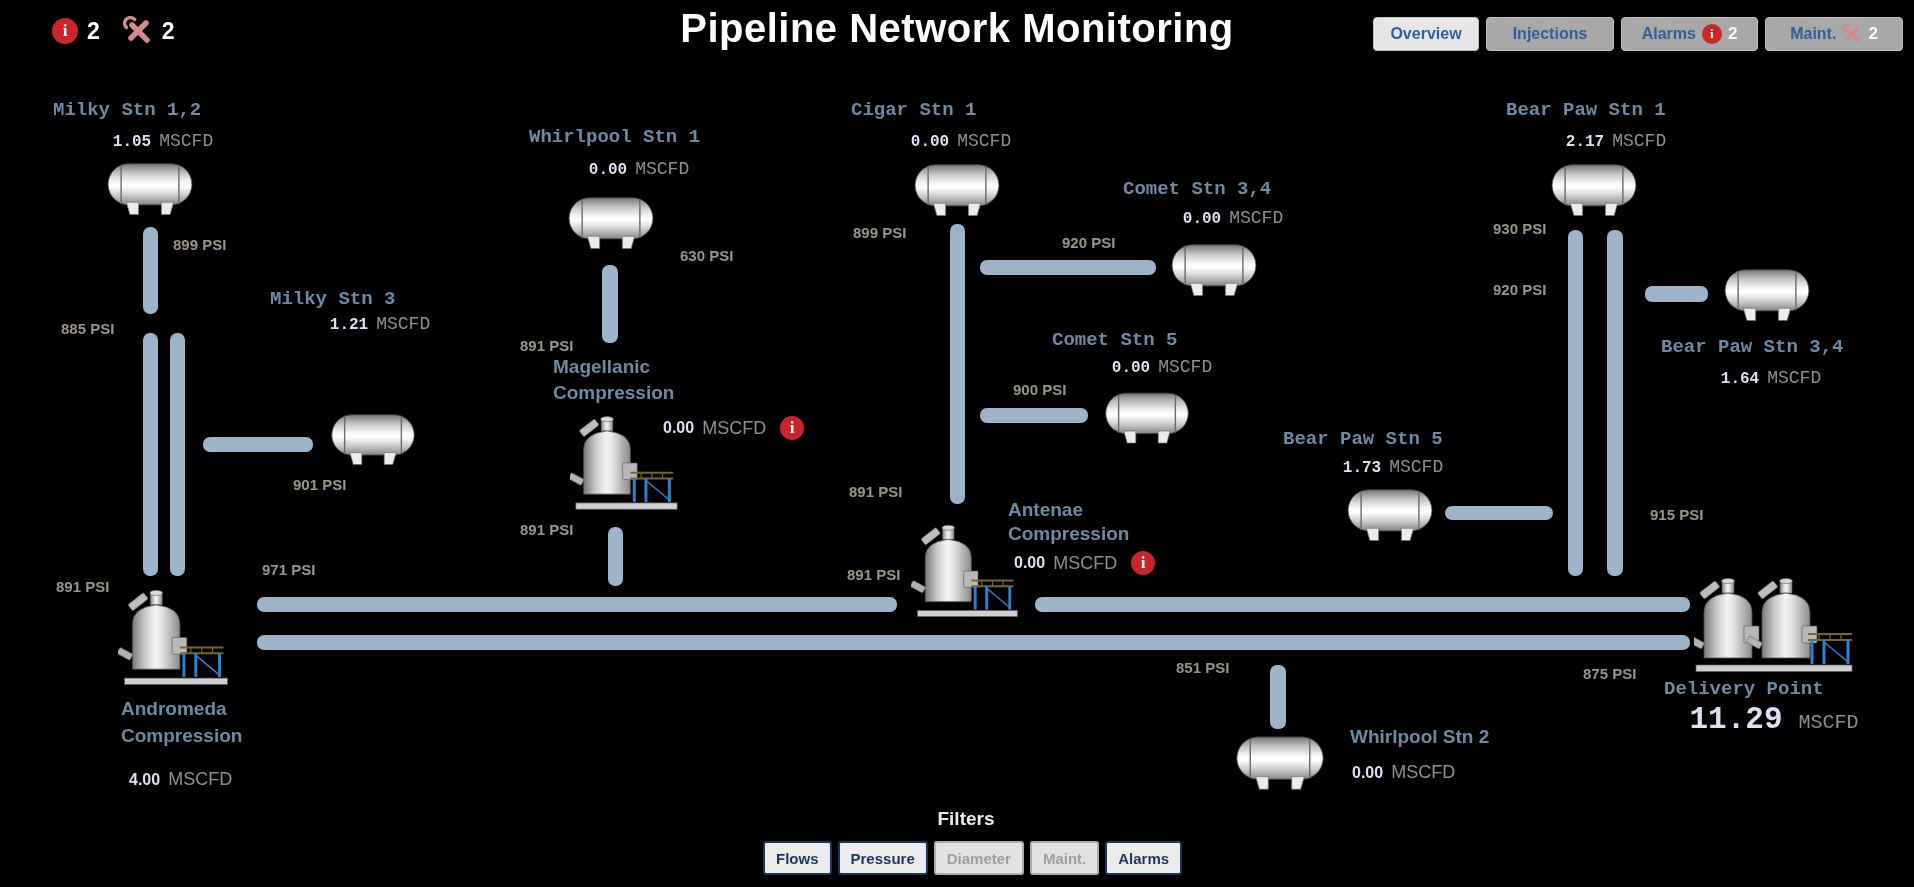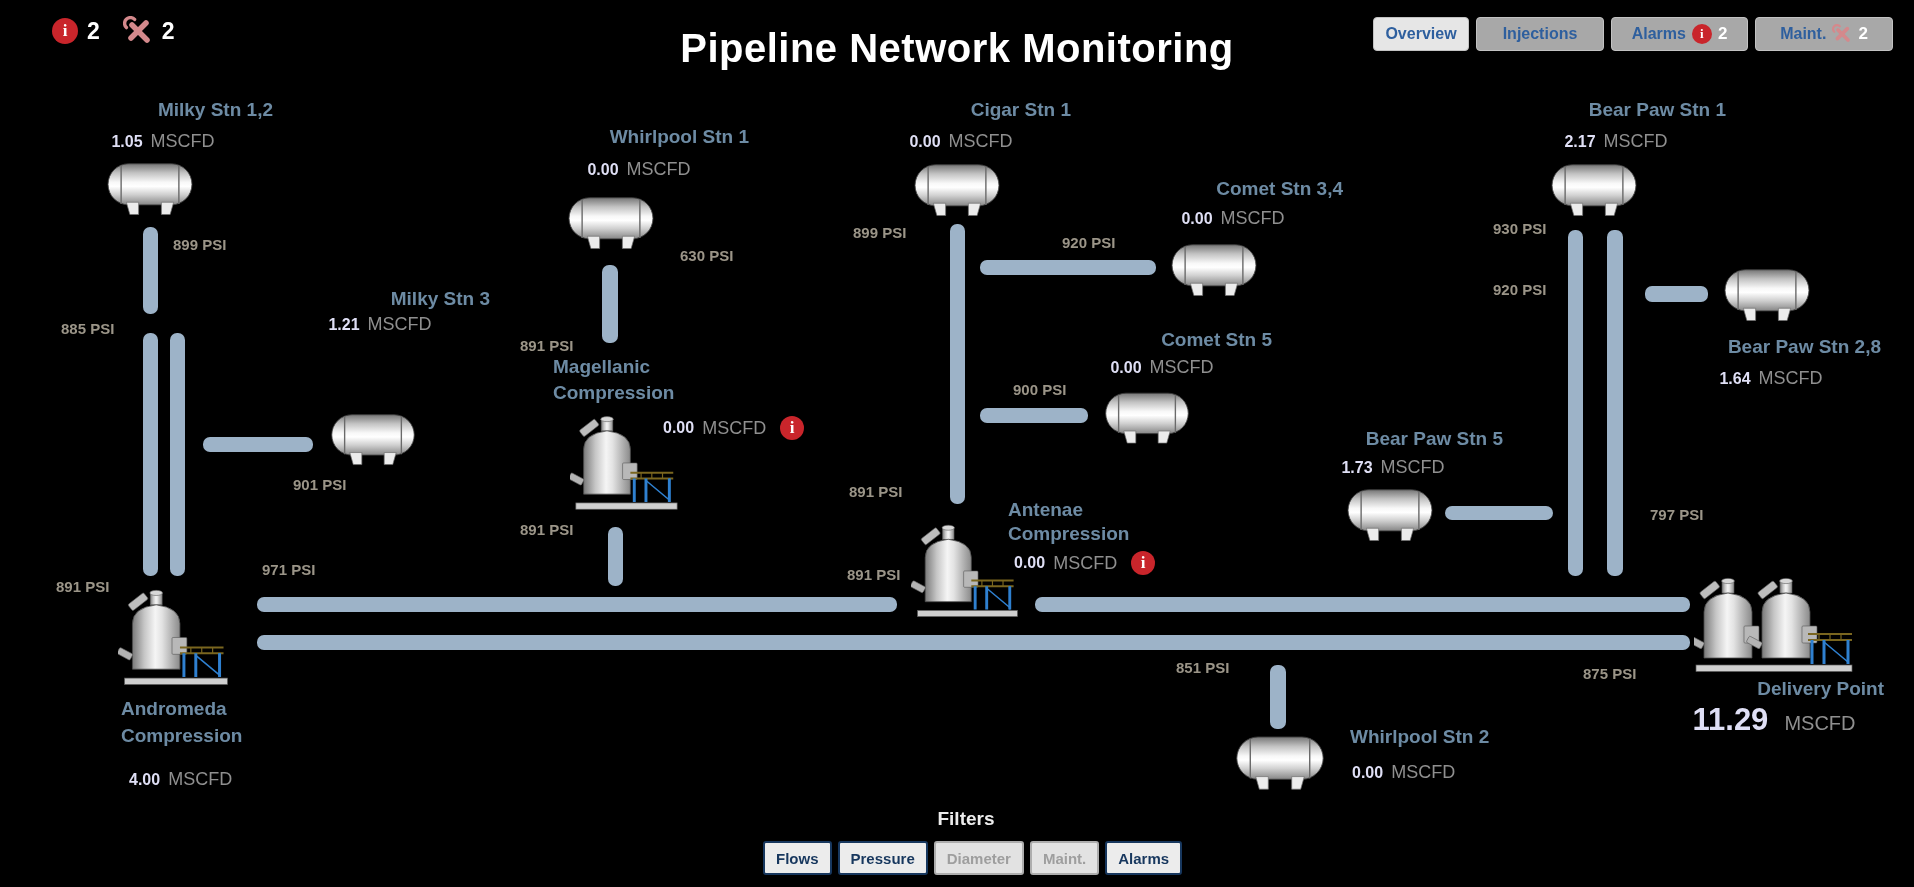"Pipeline Network Monitoring" .page-title { margin-top: 20px -> none }
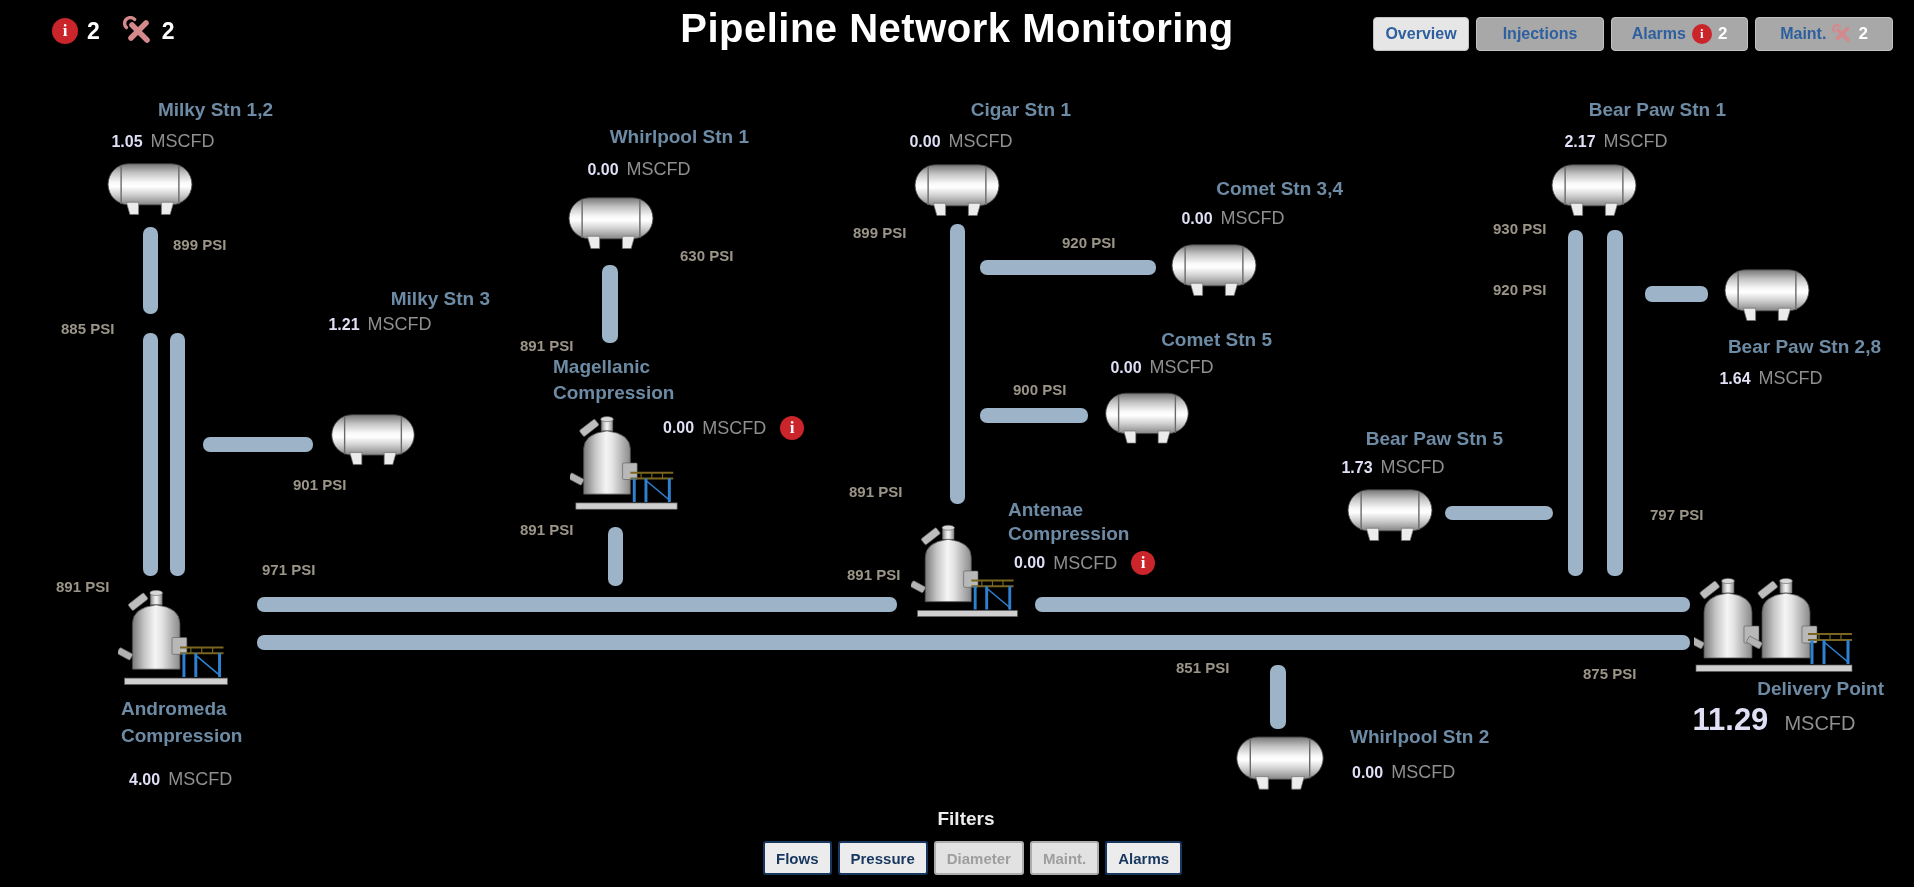"Overview" div.navbtn { width: 96px -> 106px }
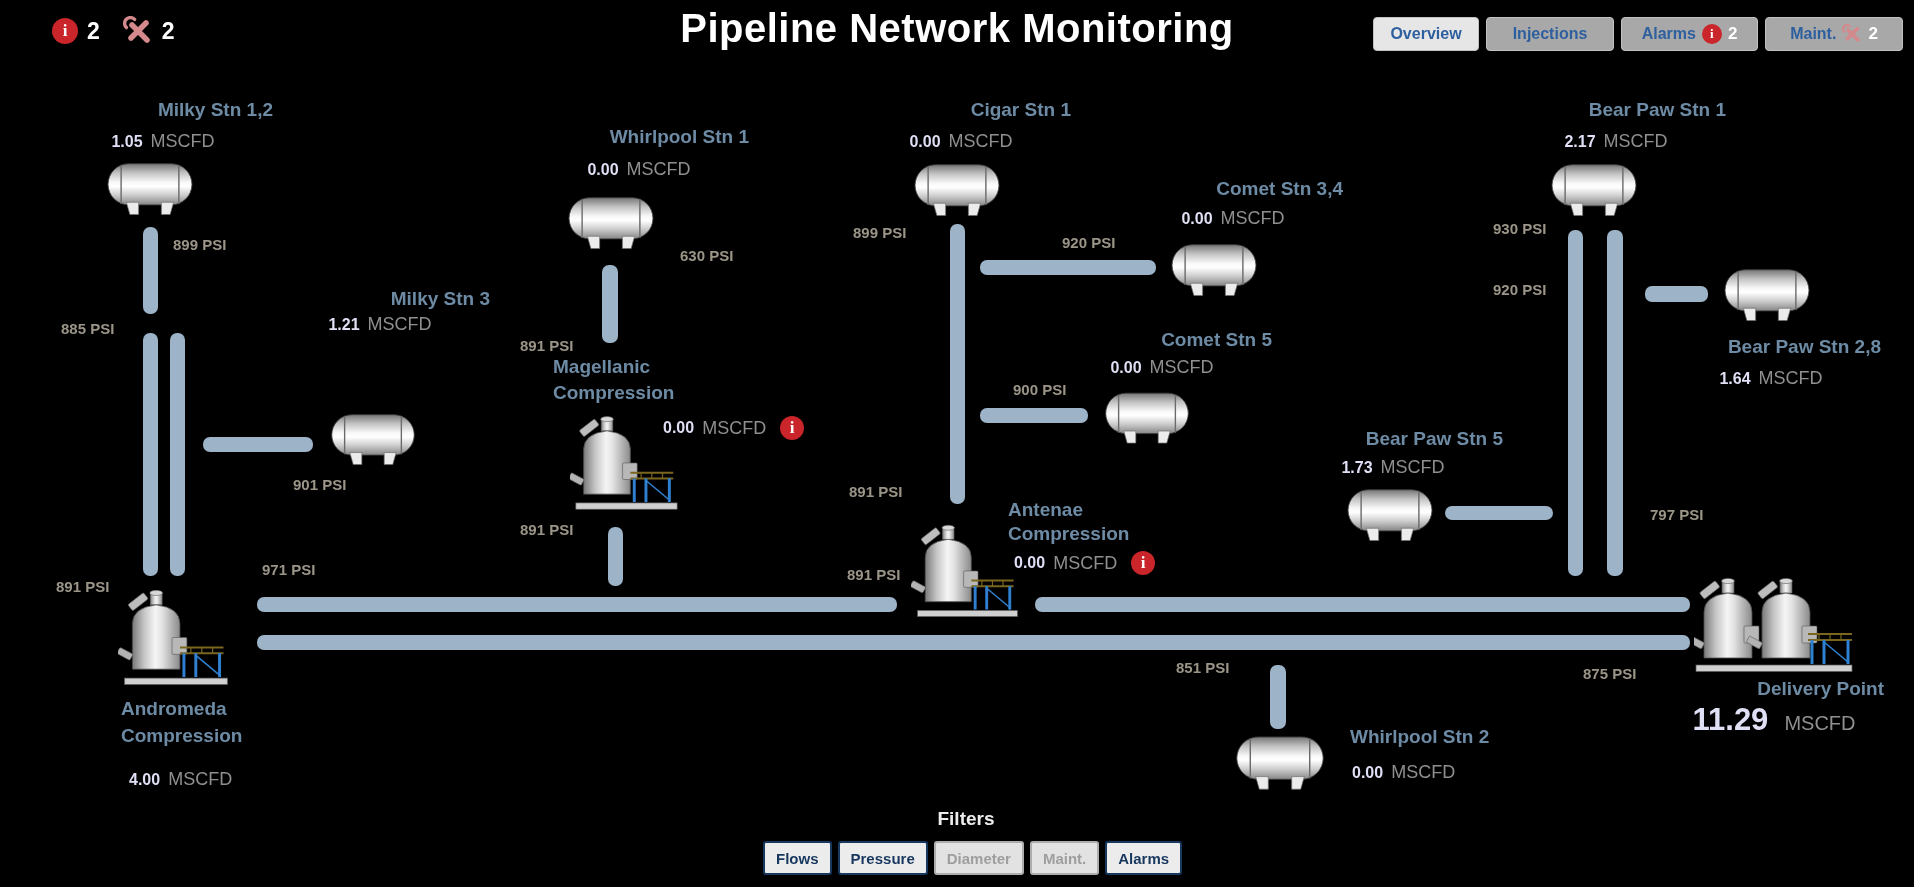"Milky Stn 1,2" .ctr { font-family: none -> Liberation Mono, monospace; text-align: right -> left }
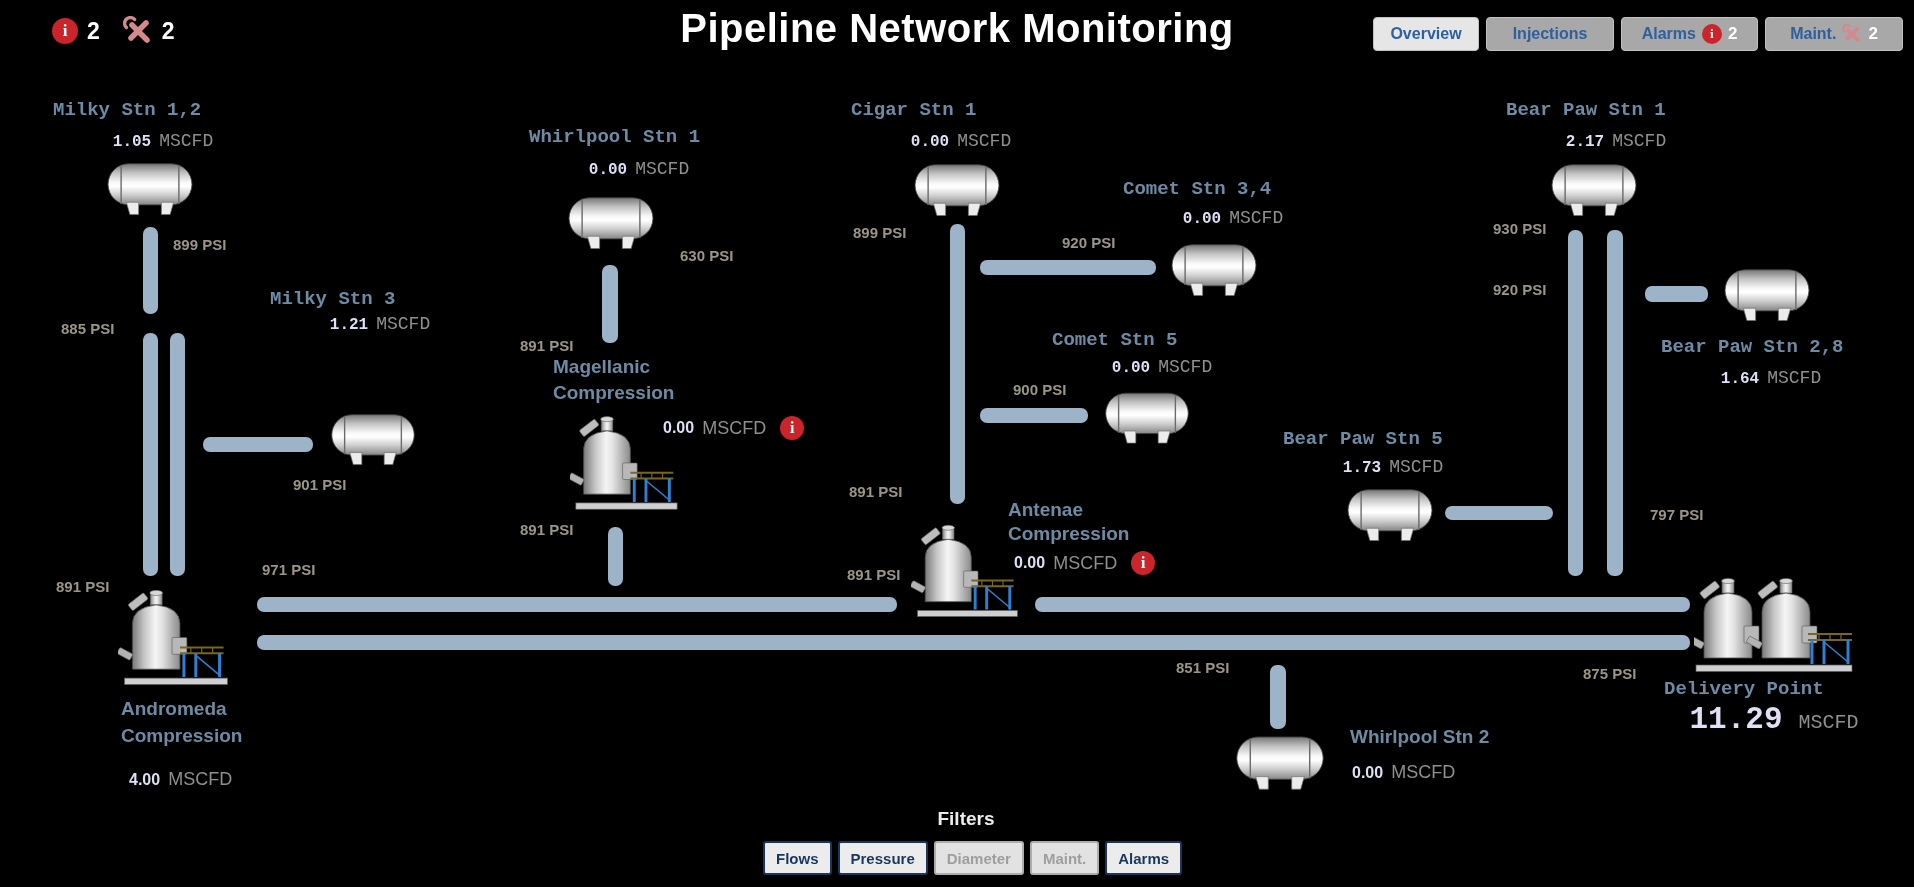"Bear Paw Stn 2,8" div.t { text: 2,8 -> 3,4 }
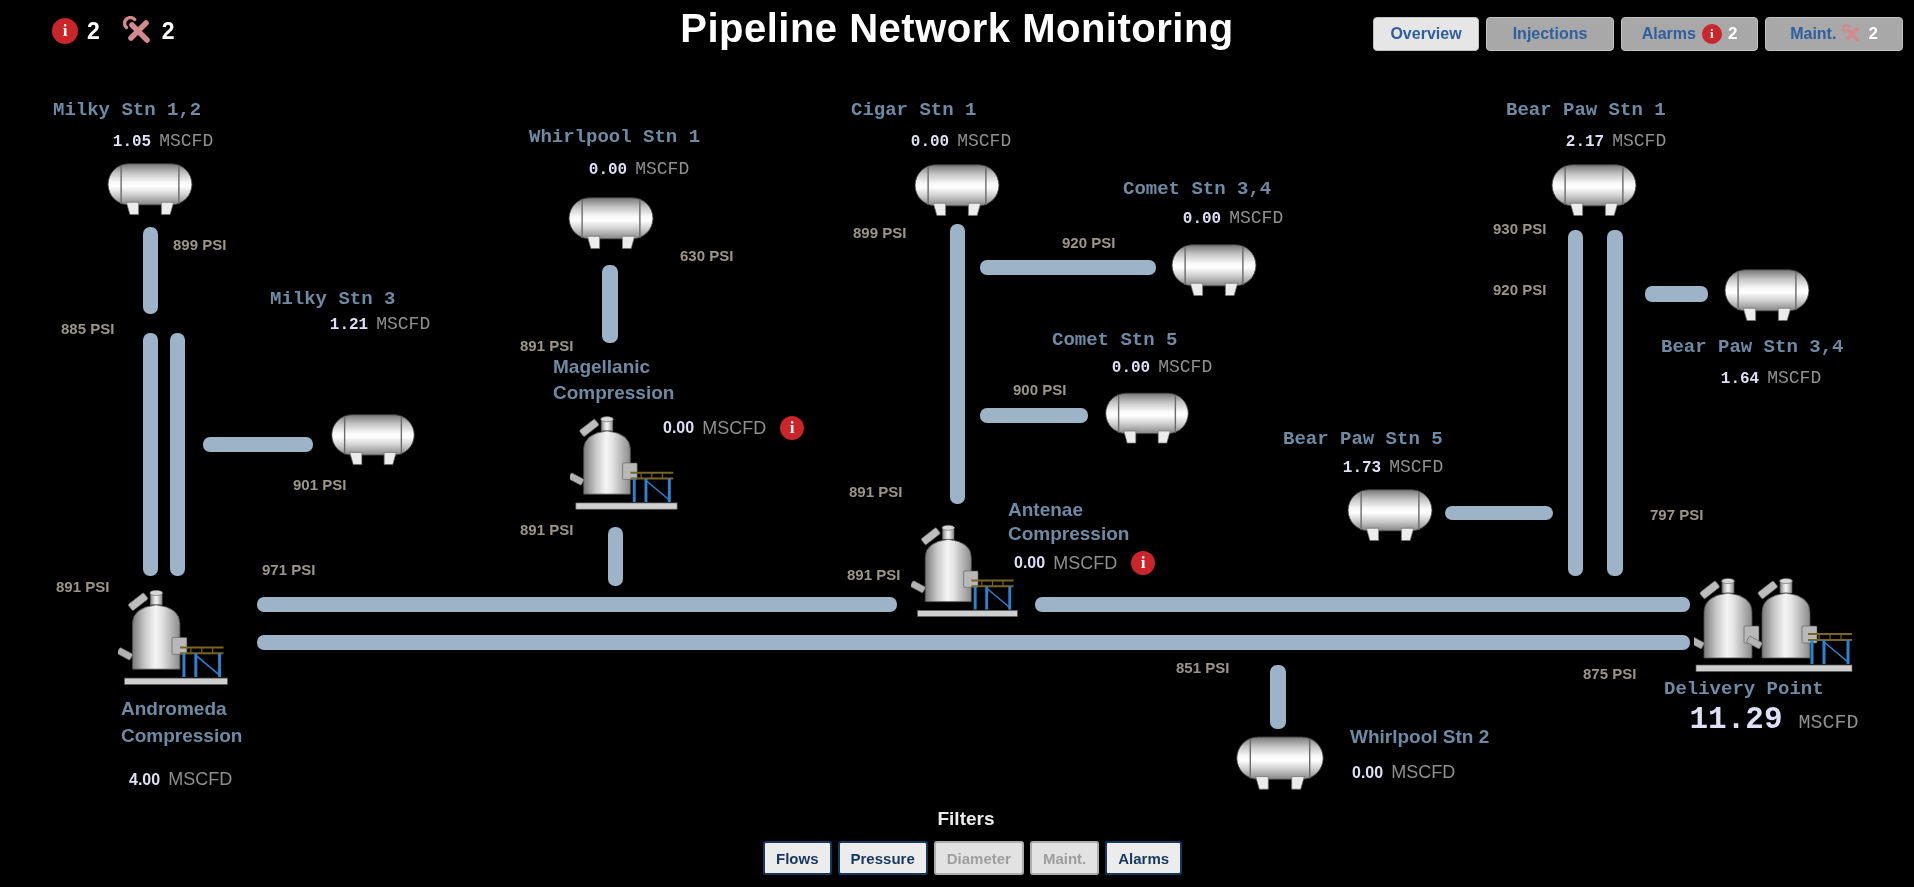"797 PSI" div.t { text: 797 -> 915 }
